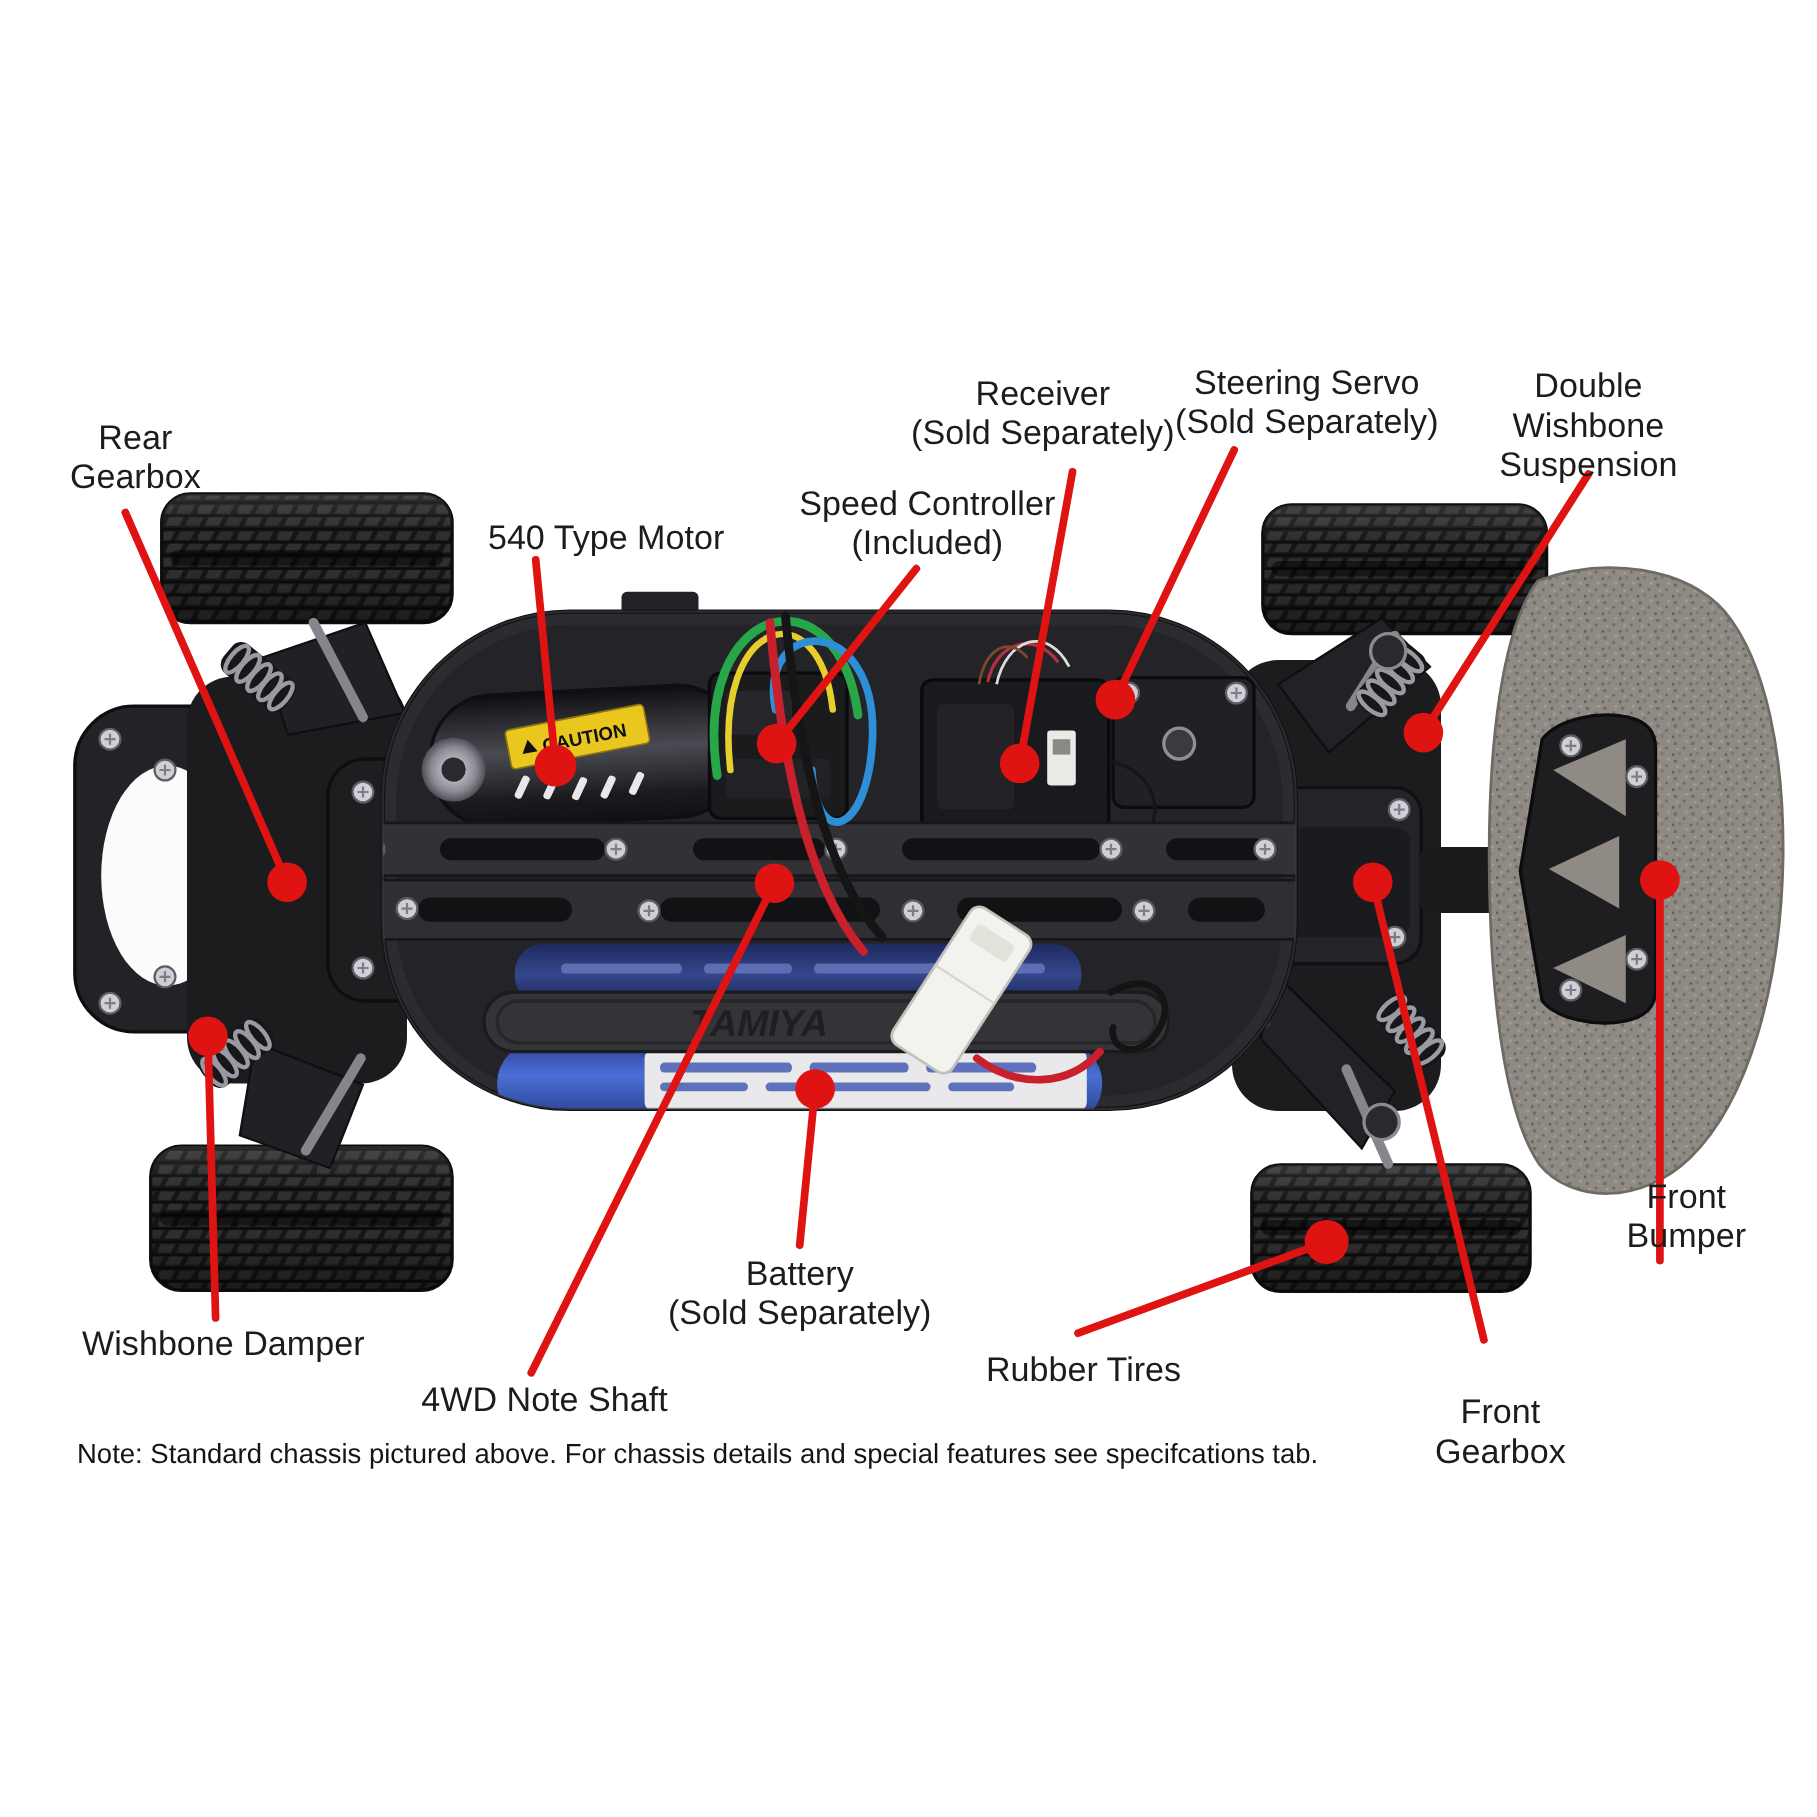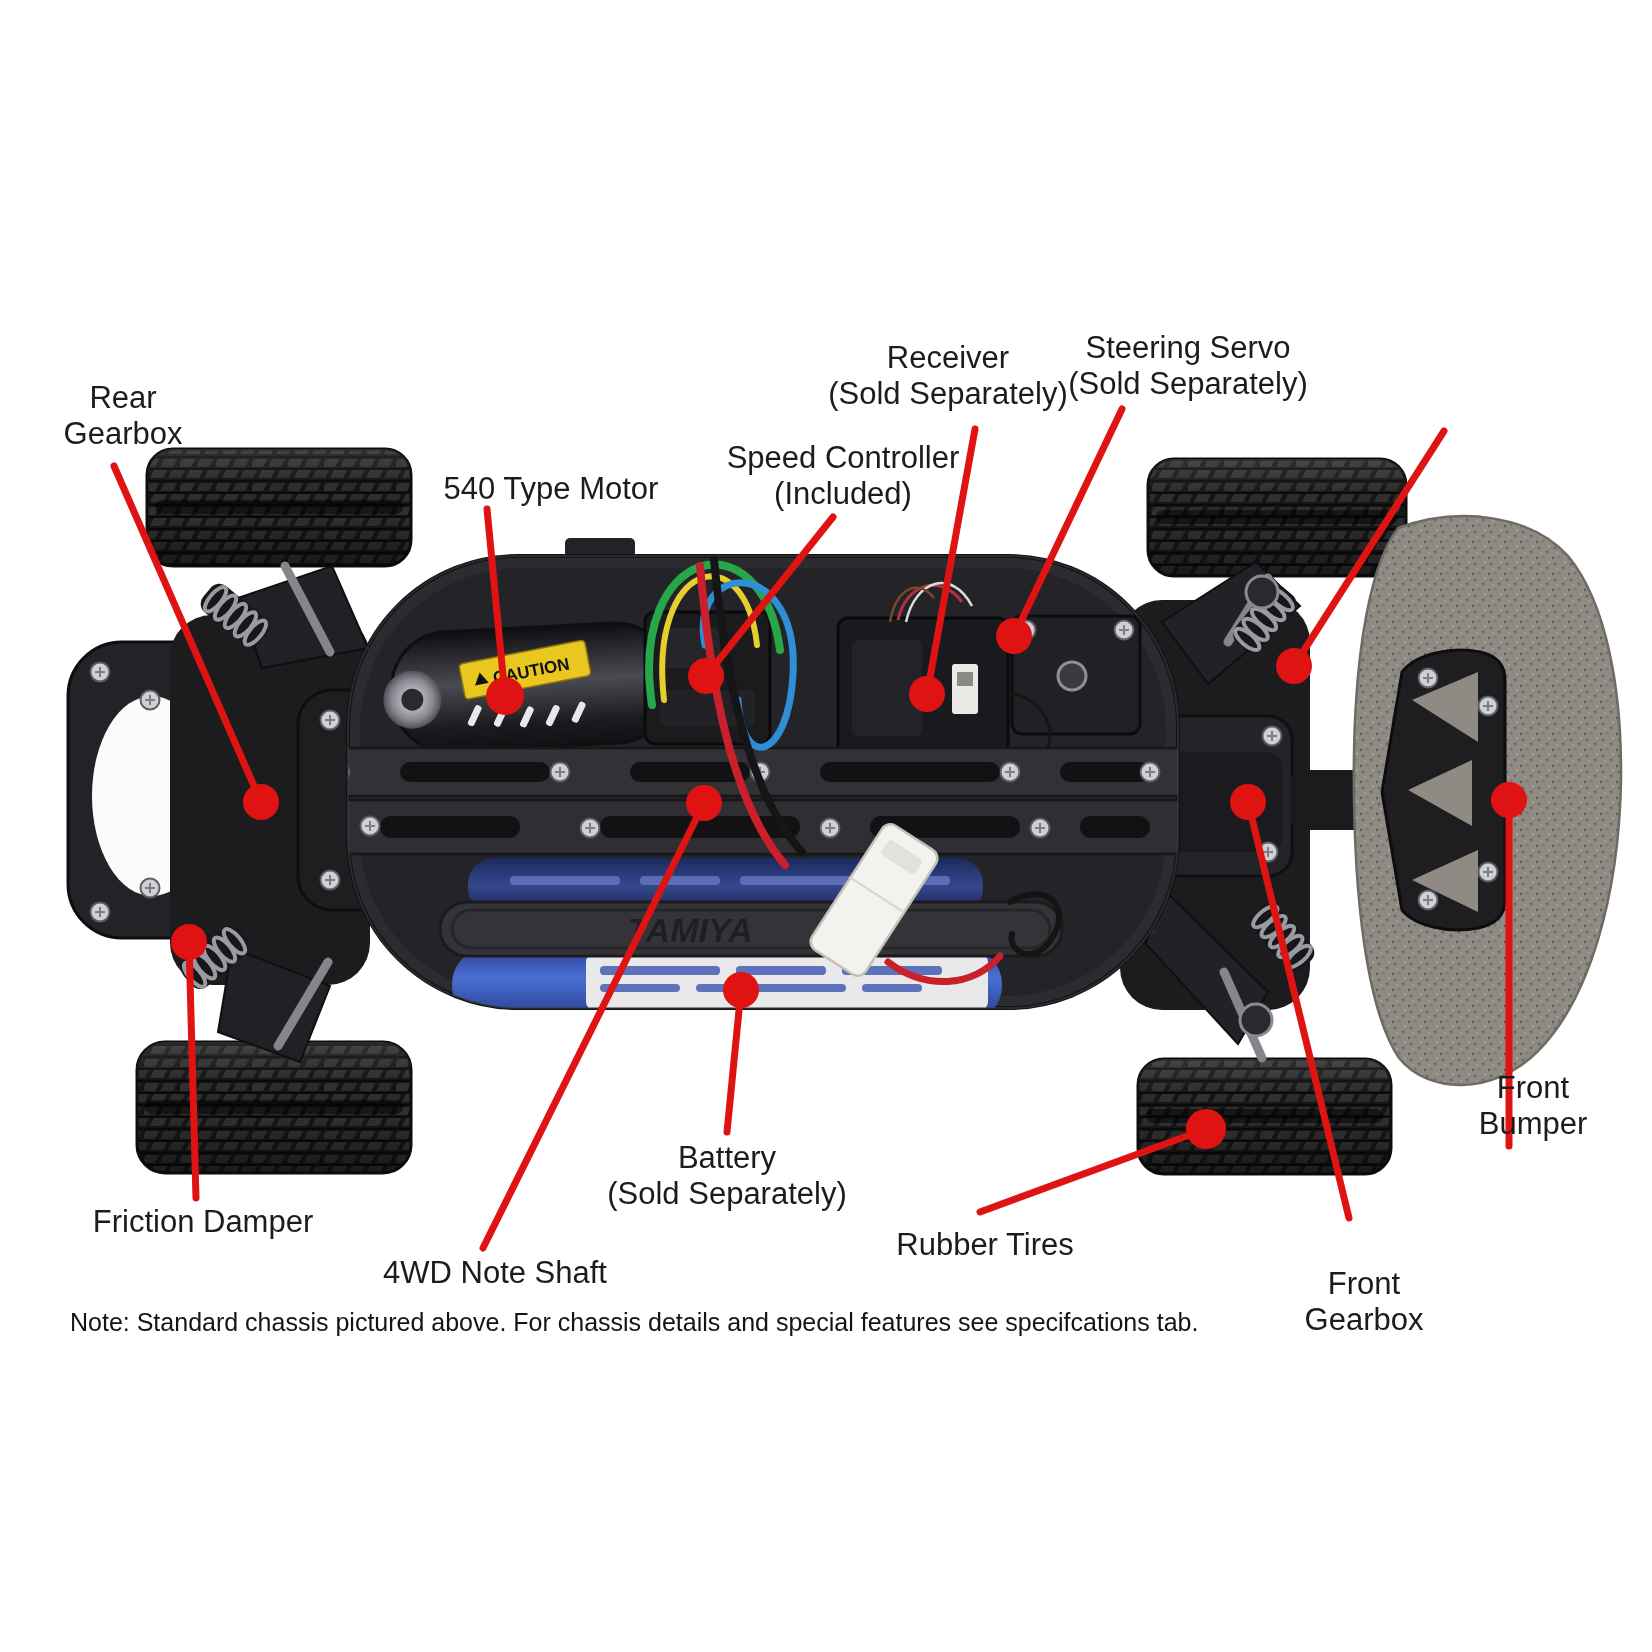"Double Wishbone" div.callout-label { html: none -> <div>Double Wishbone Suspension</div> }
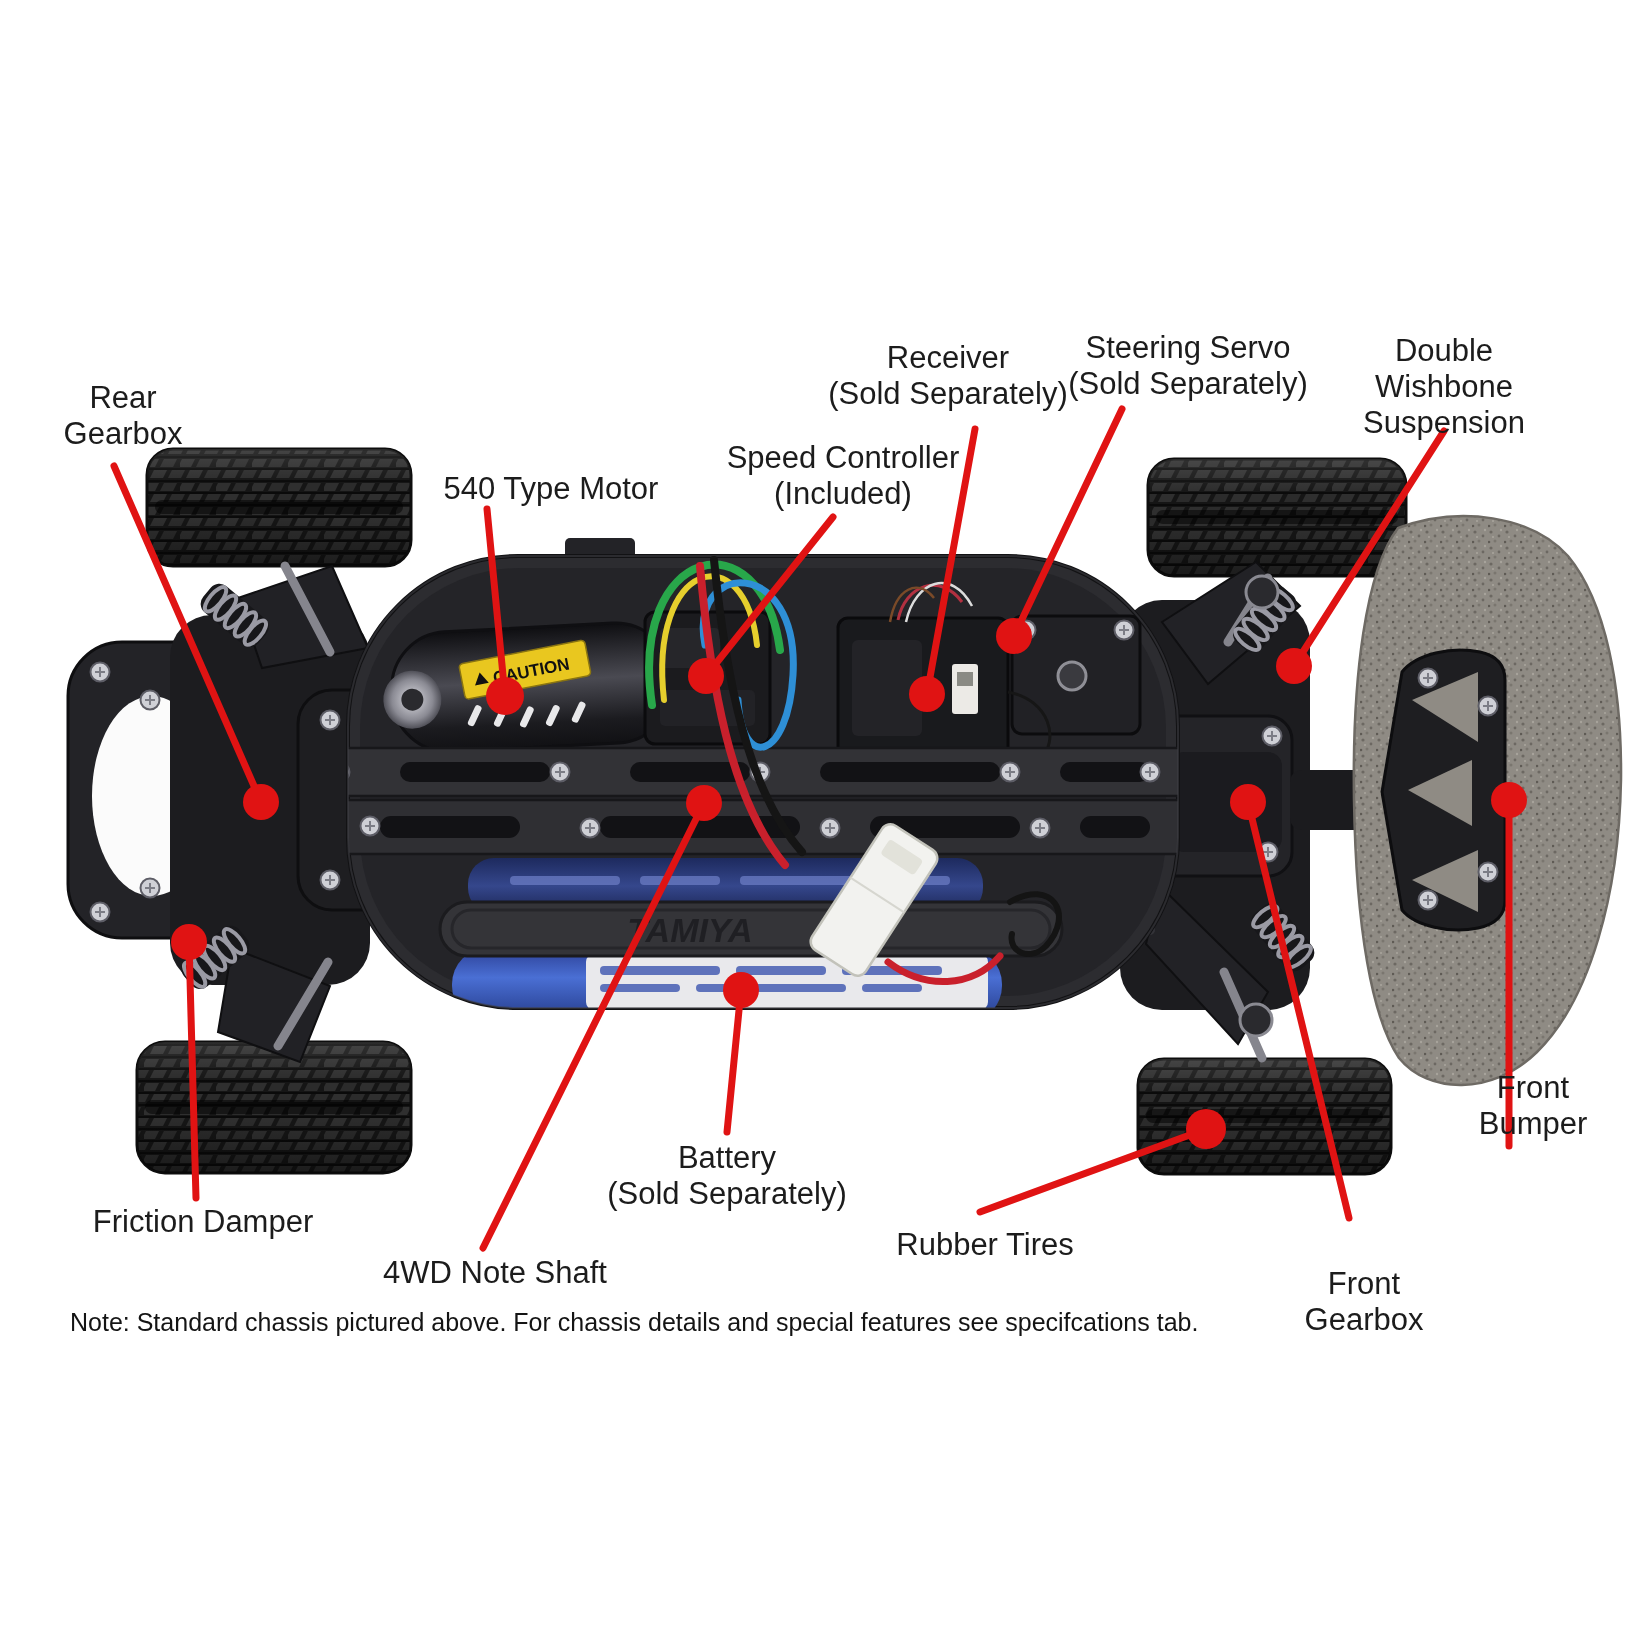"Friction Damper" div.callout-label { text: Friction -> Wishbone }
